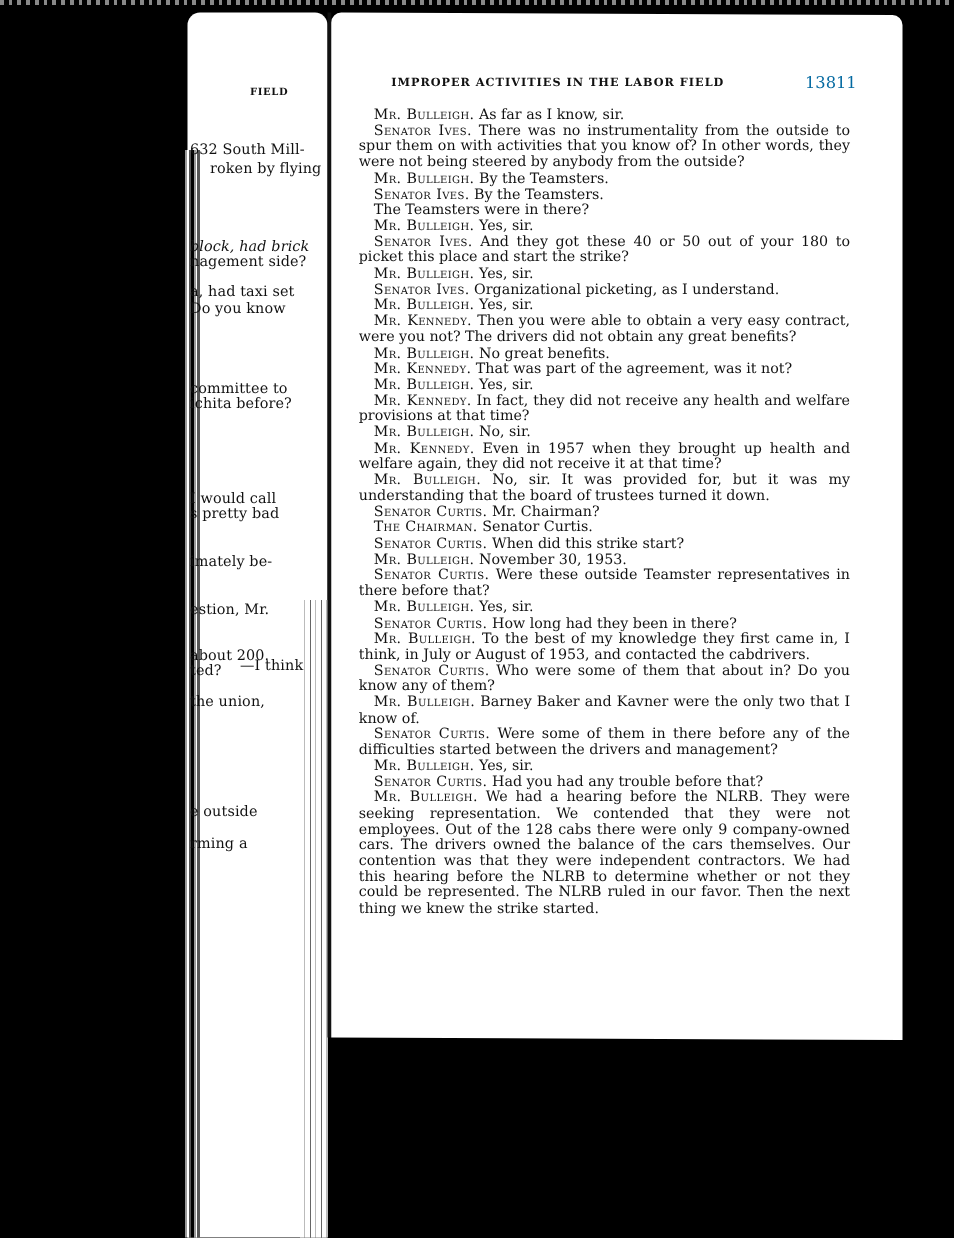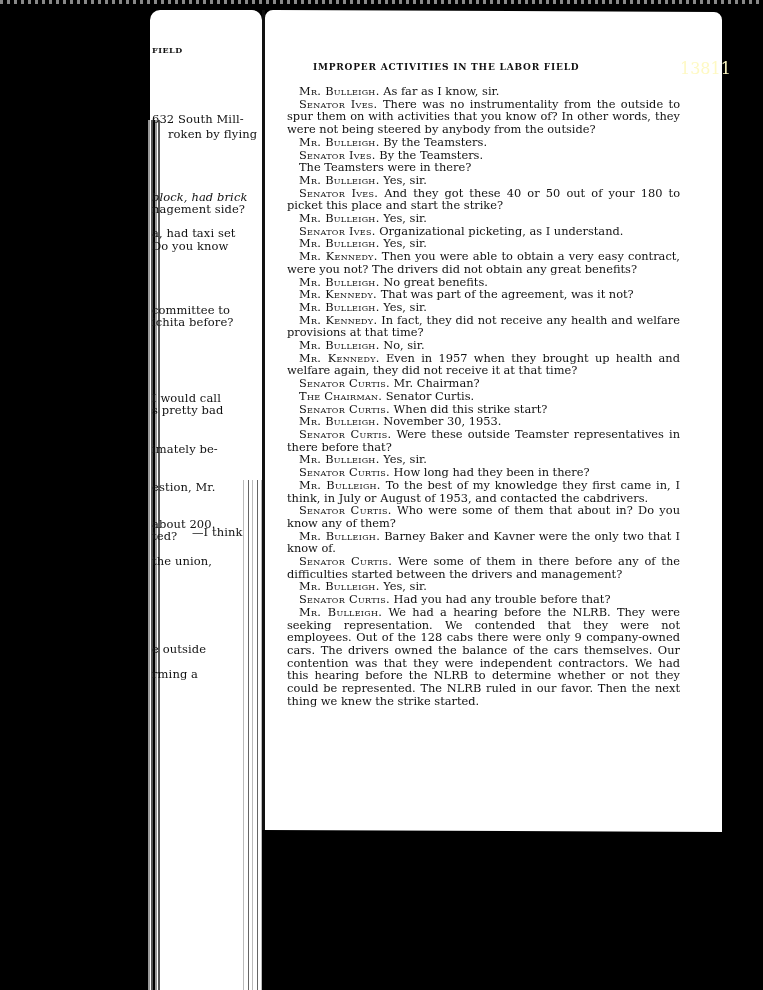"FIELD" div.left-frag { margin-left: none -> 48px; top: 43px -> 66px }
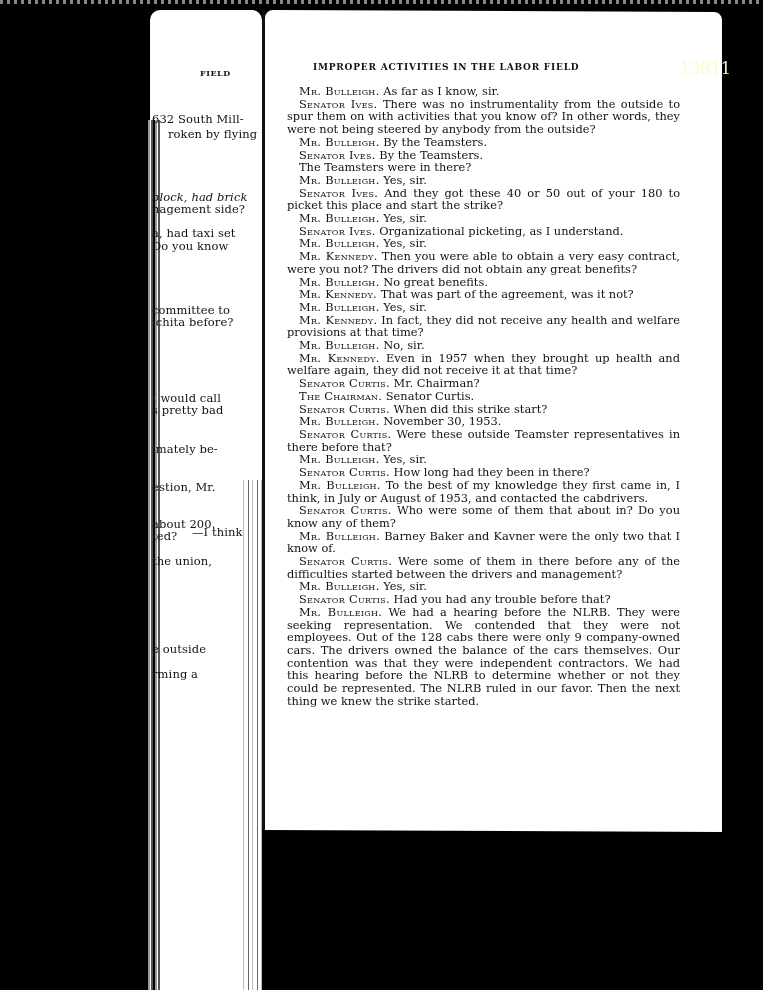"13811" .page-number { color: #fef9c3 -> #0369a1; font-size: 16px -> 13px; left: 680px -> 644px }
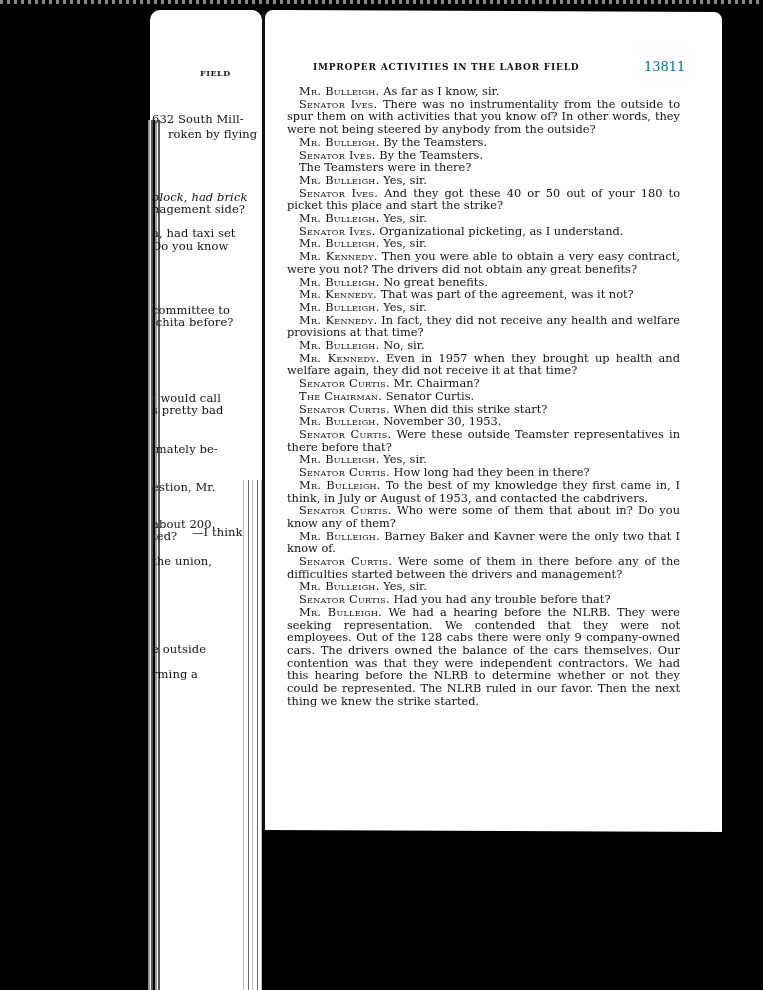"Mr. Bulleigh. No, sir. It" p.para { html: none -> <p><span>Mr. Bulleigh.</span> <span>No, sir. It was provided for, but it was my understanding that the board of trustees turned it down.</span></p> }
